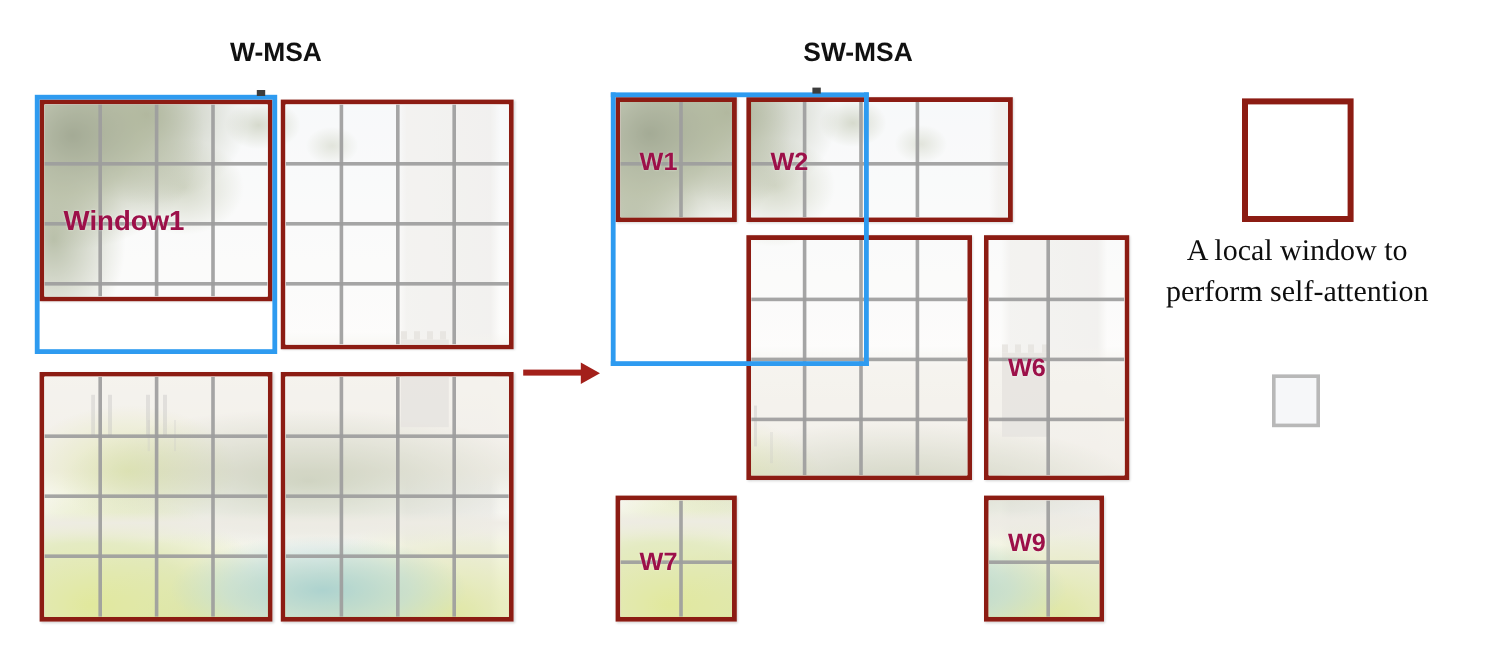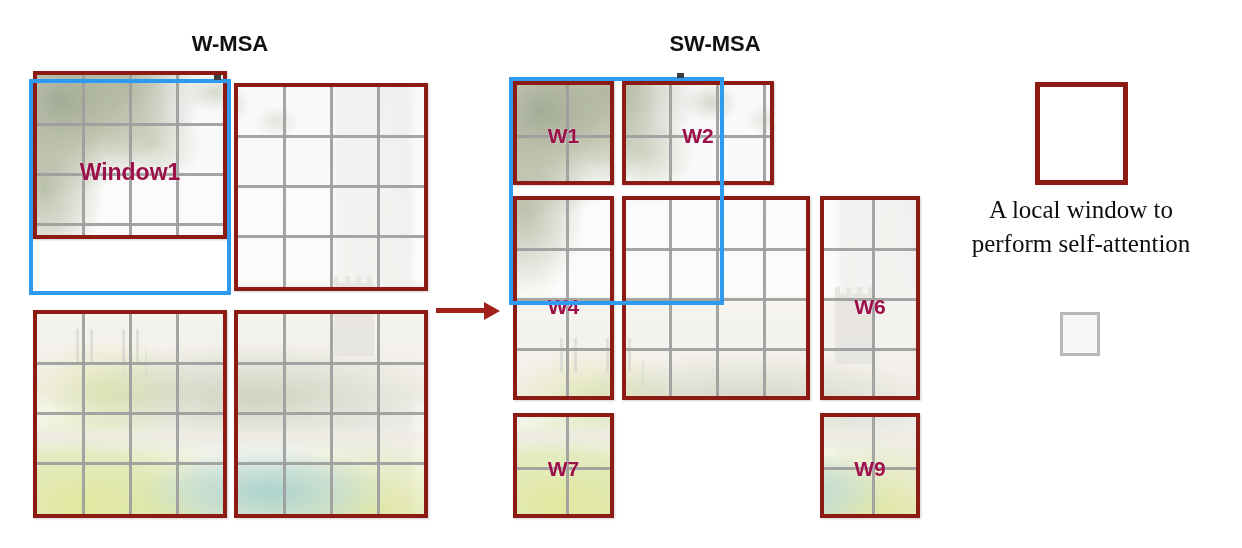"W1" .blabel { padding-left: none -> 16px; text-align: center -> left }
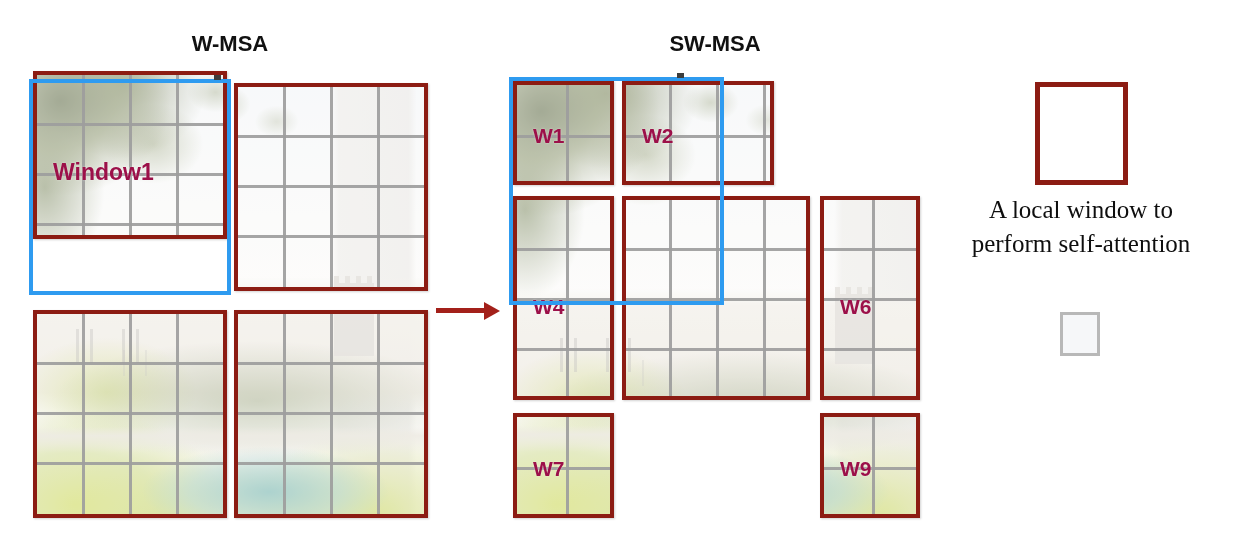"W2" div.block { width: 152px -> 222px }
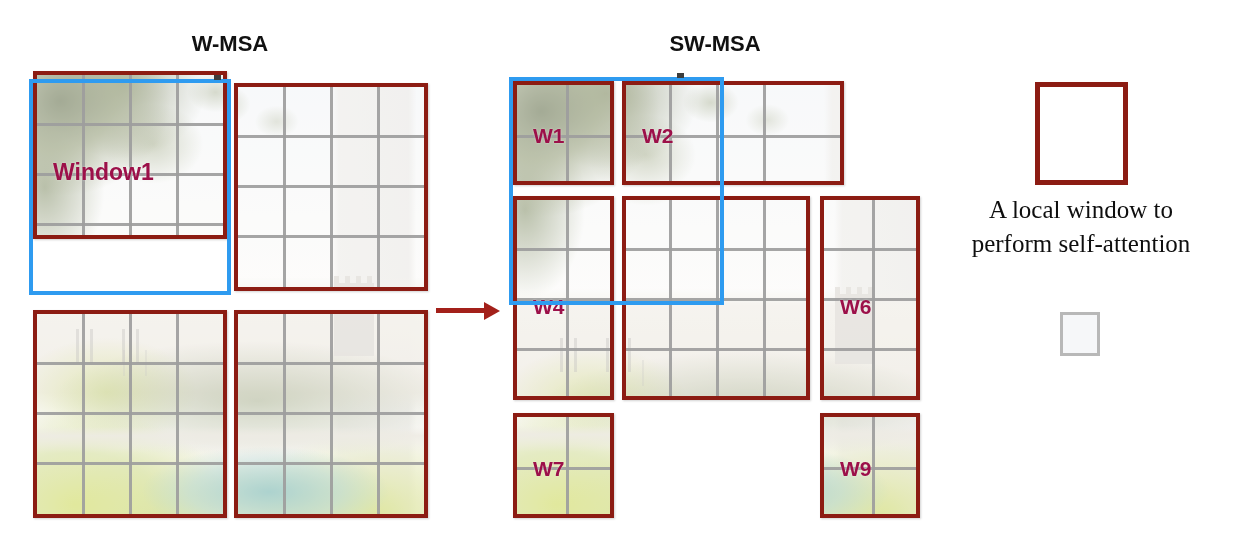"Window1" div.block { top: 71px -> 83px }
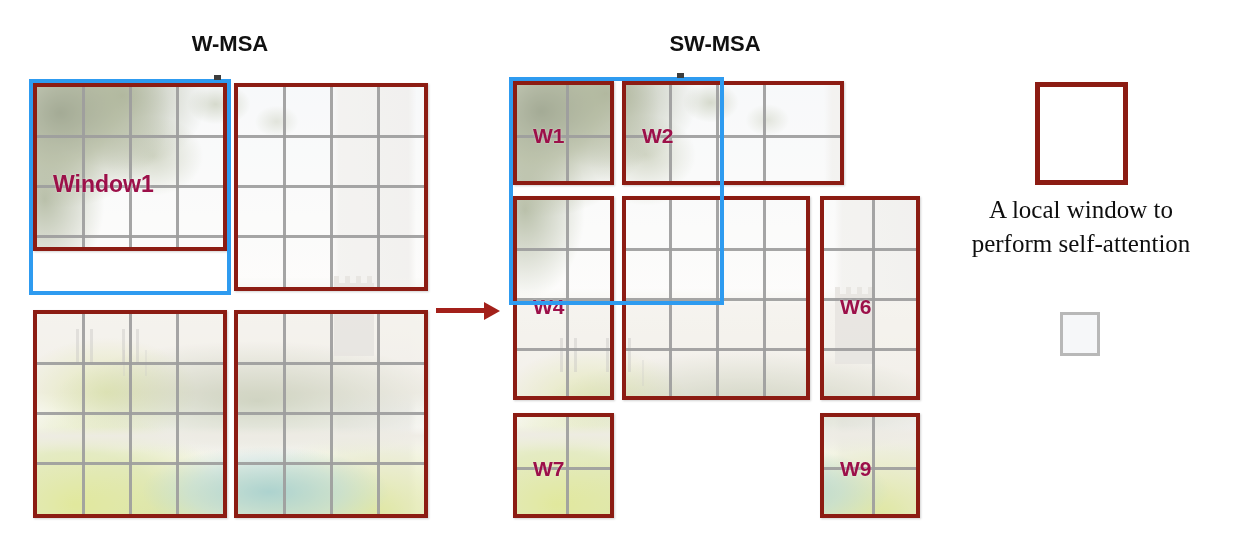"W4" div.block { html: <div> <div> <div></div> </div> <div></div> <div> <i></i> <i></i> <i></i> <i></i> </div> <div>W4</div> </div> -> none }
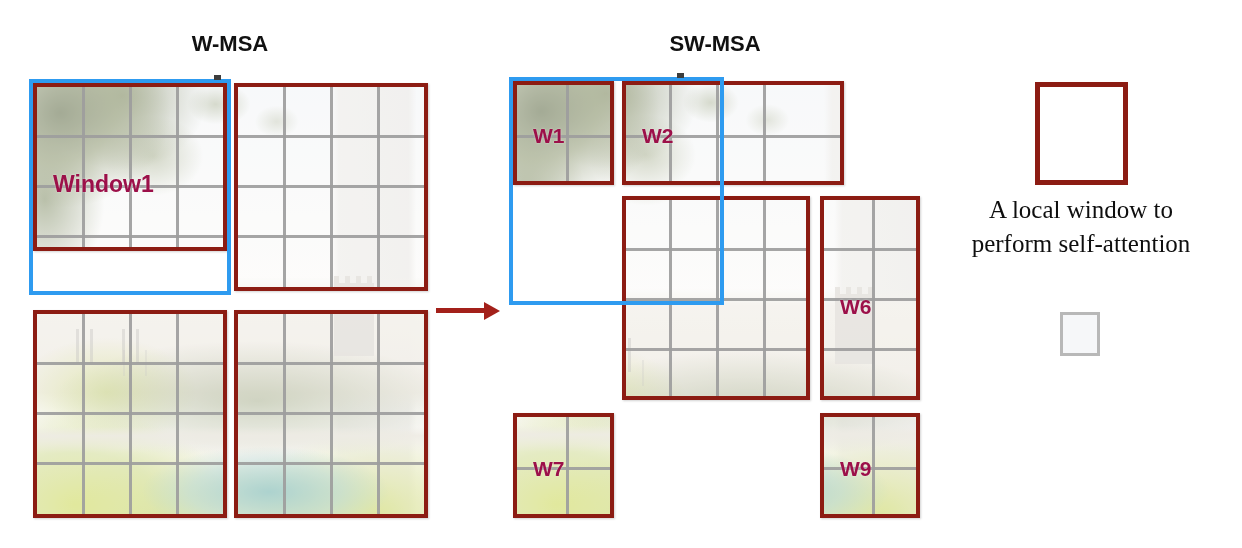"W6" div.block { width: 100px -> 121px }
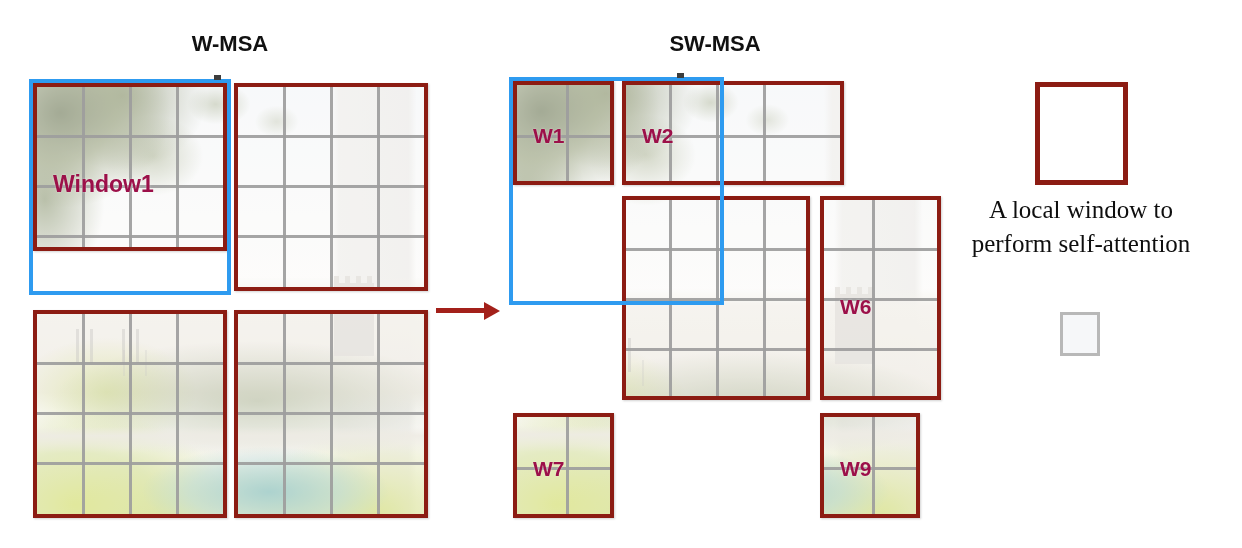"W9" div.blabel { top: 40px -> 24px }
